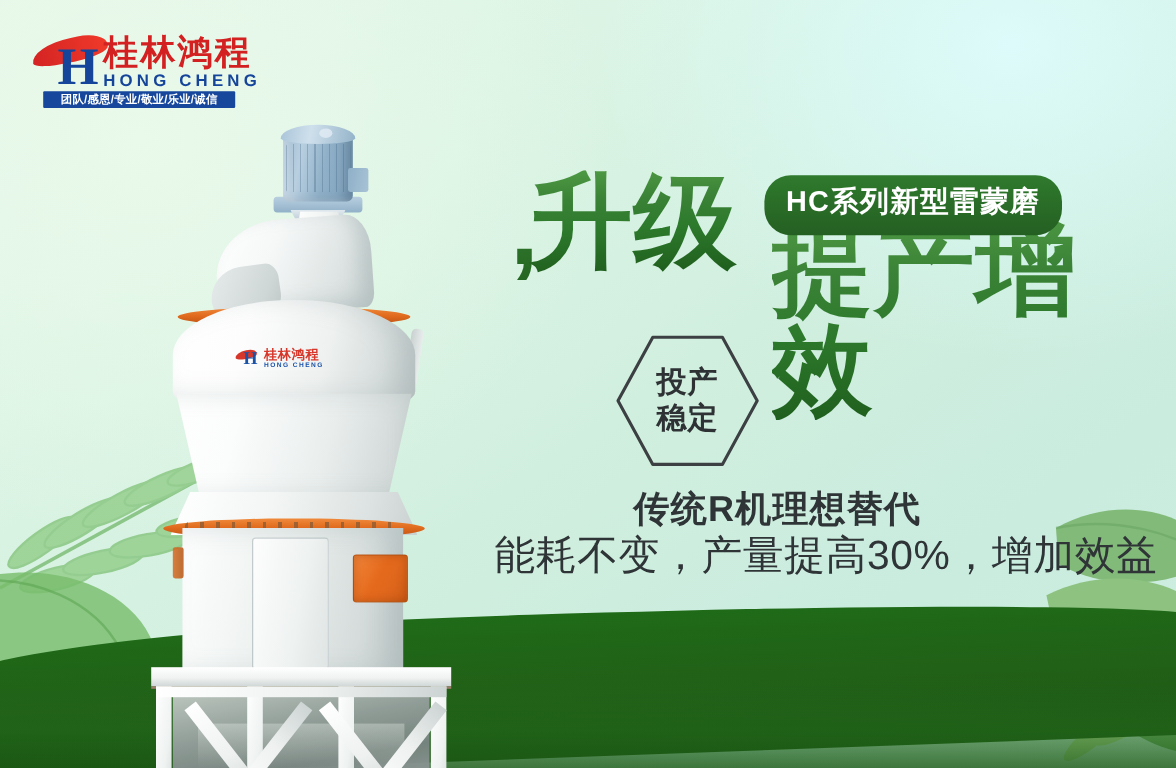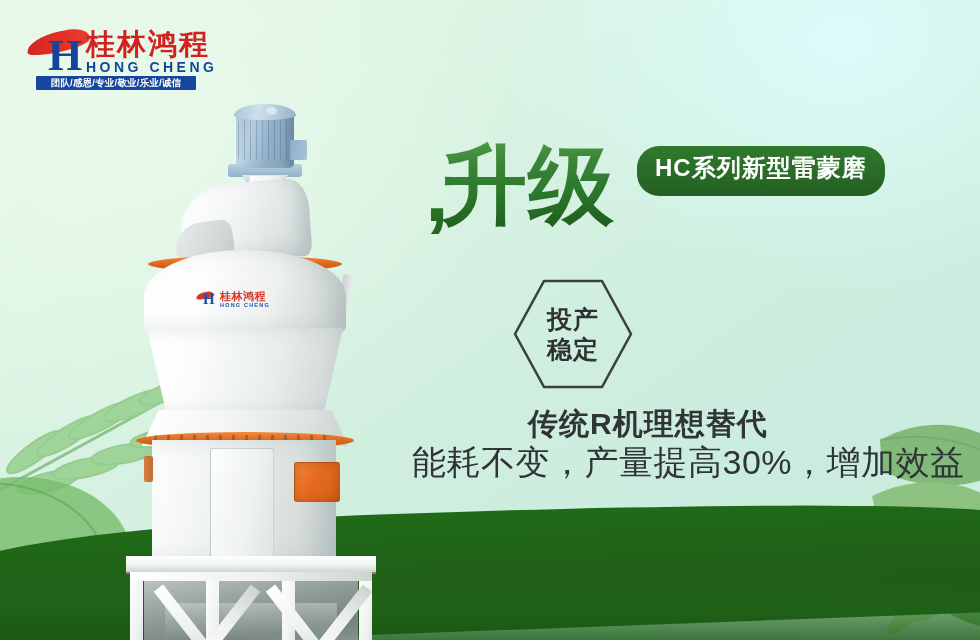"提产增效" div.hl-line { html: none -> <div>提产增效</div> }
